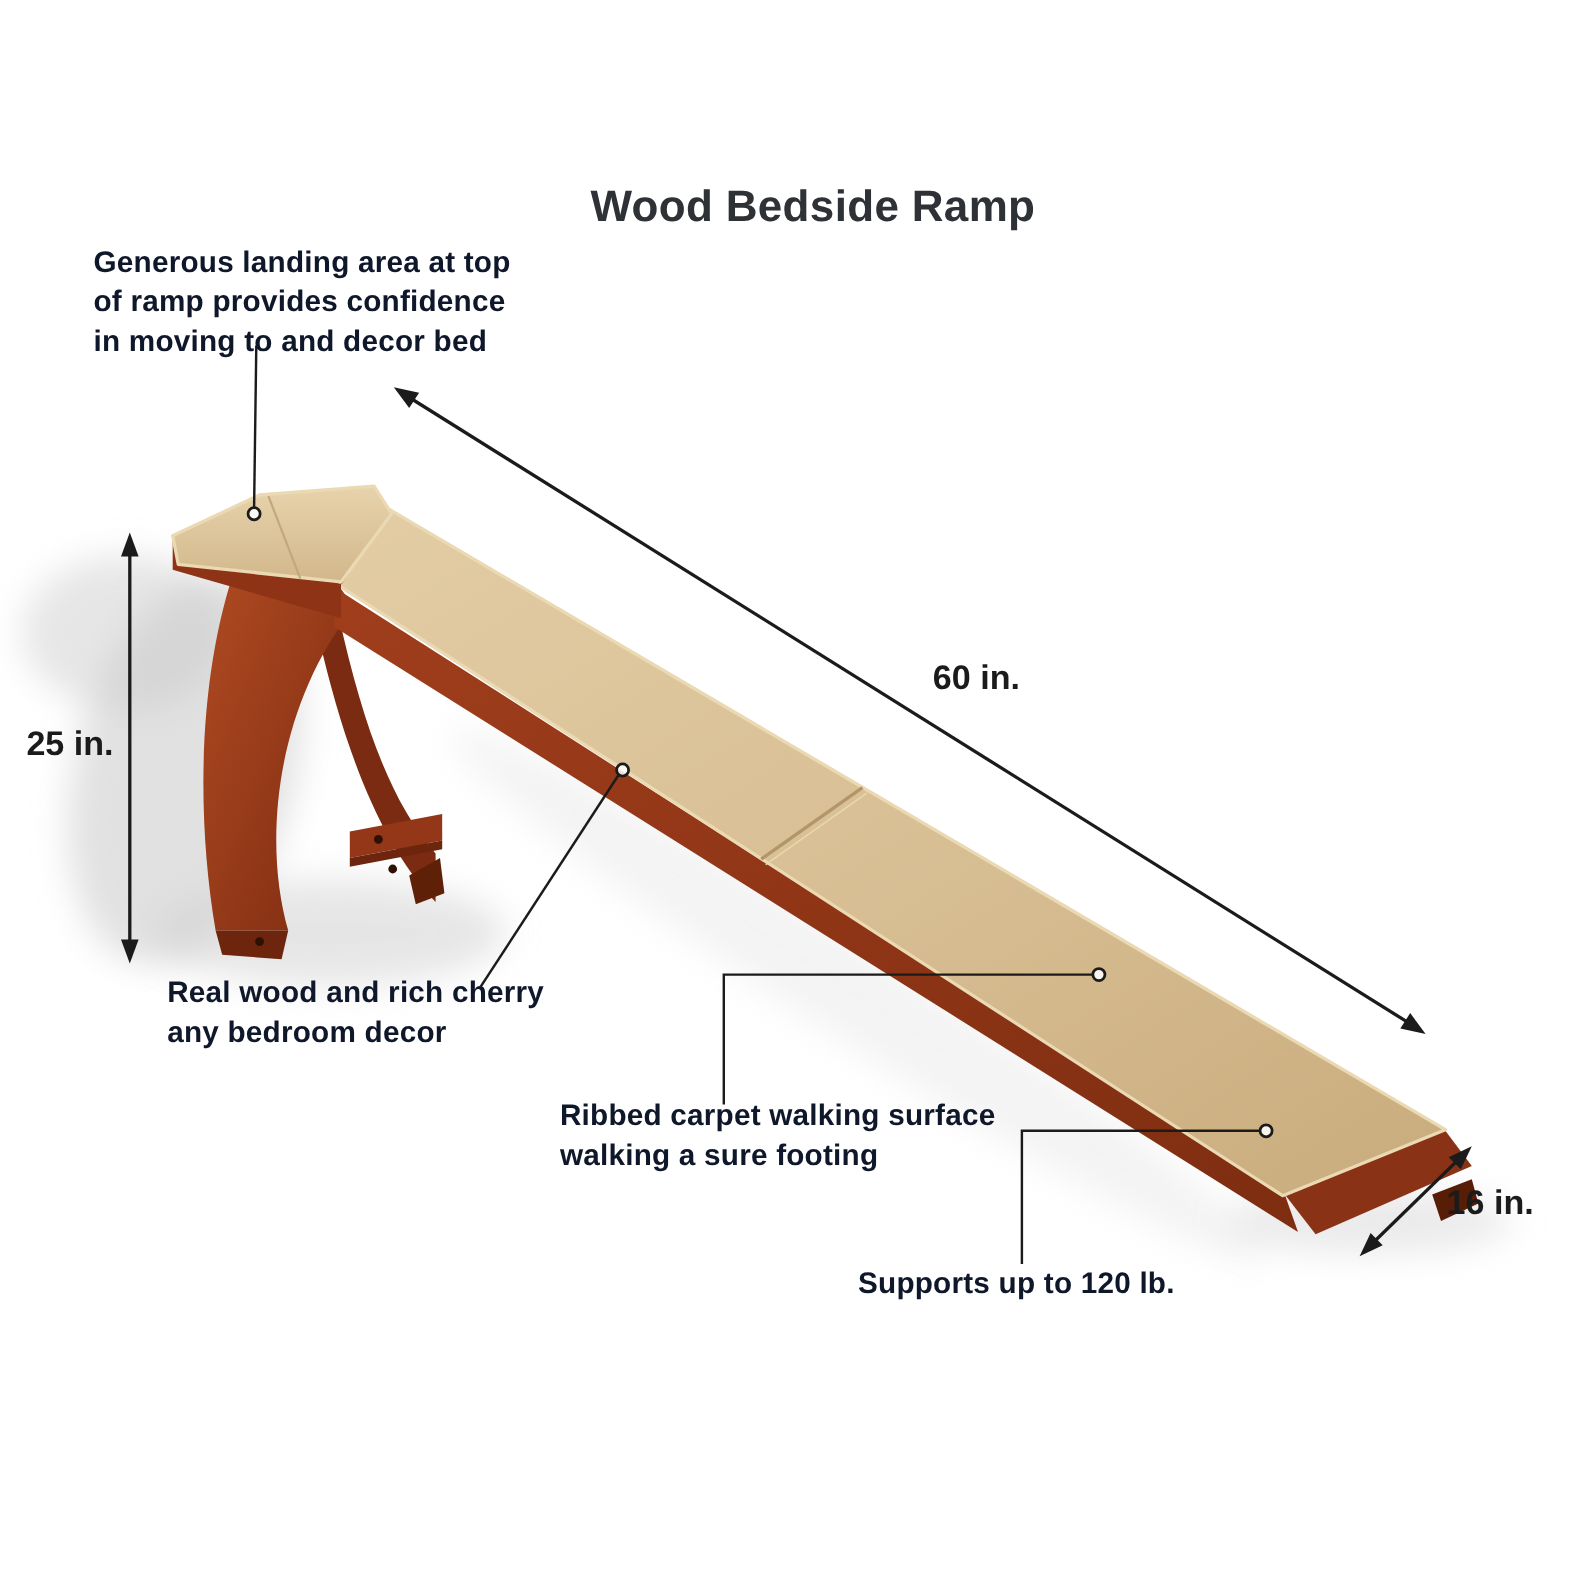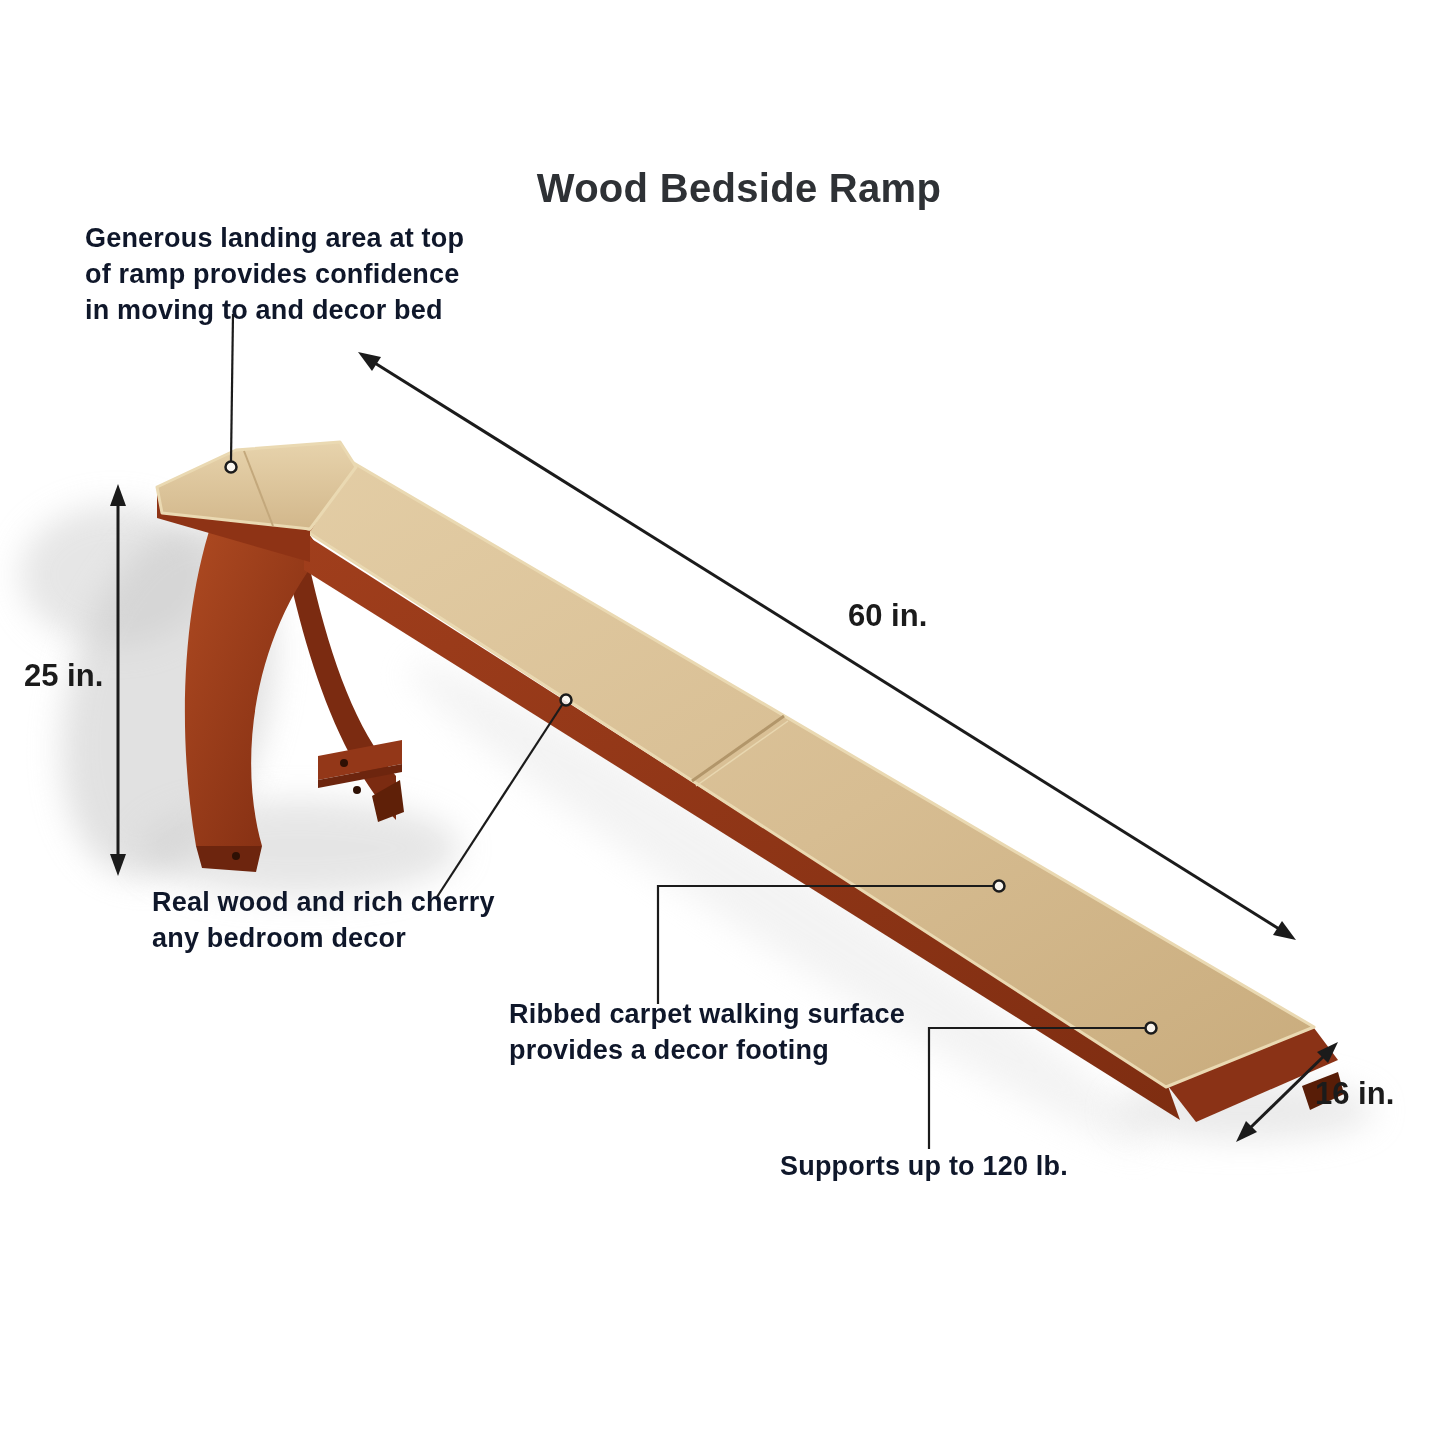"provides a decor footing" div { text: provides a decor -> walking a sure }
